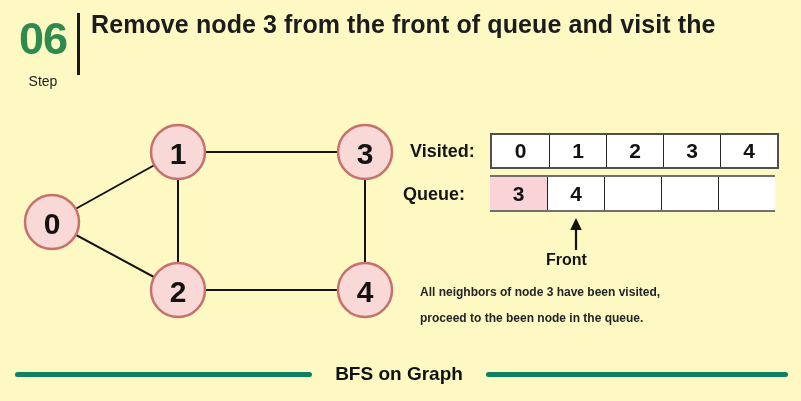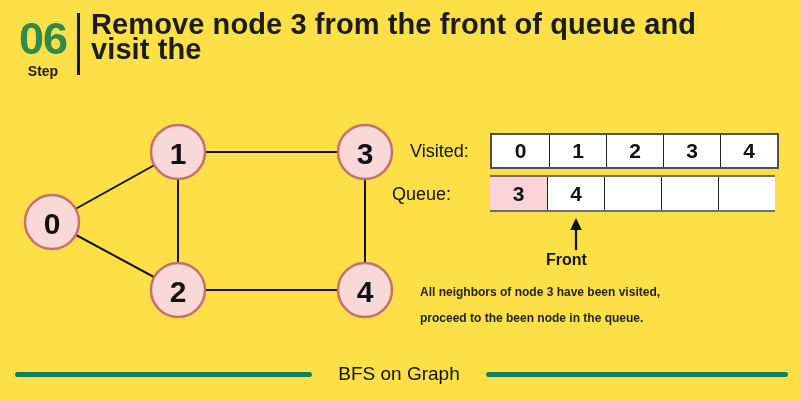"06" div.stage { background: #fde047 -> #fef9c3 }
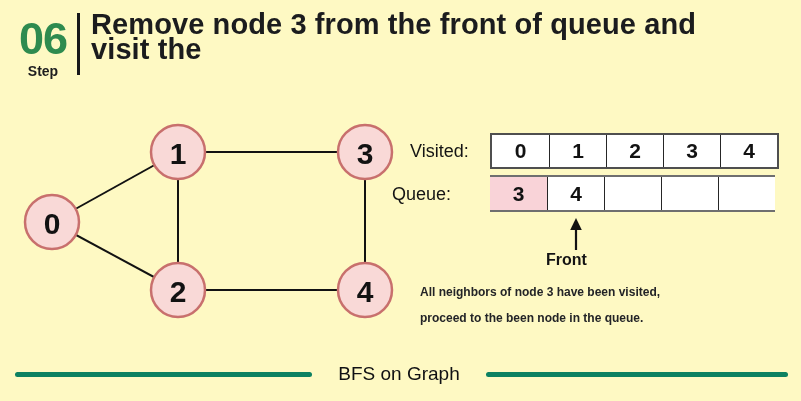"Remove node 3 from the" .title { font-size: 29px -> 25px }
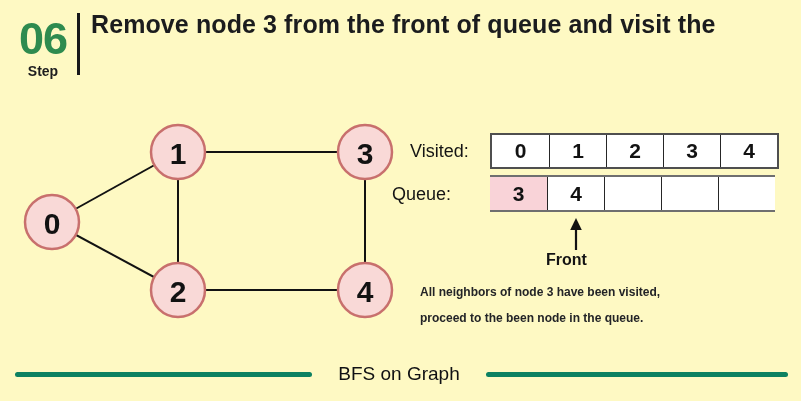"Step" .step-label { font-weight: 700 -> 400; margin-top: 2px -> 12px }
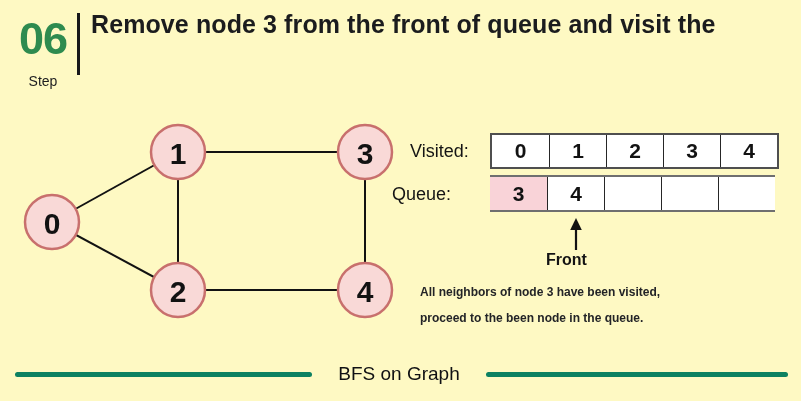"Visited:" .panel-label { font-weight: 400 -> 700 }
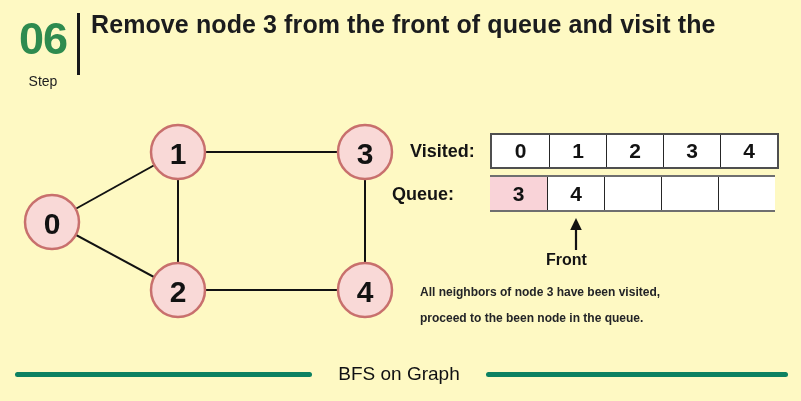"Queue:" div.panel-label { left: 392px -> 403px }
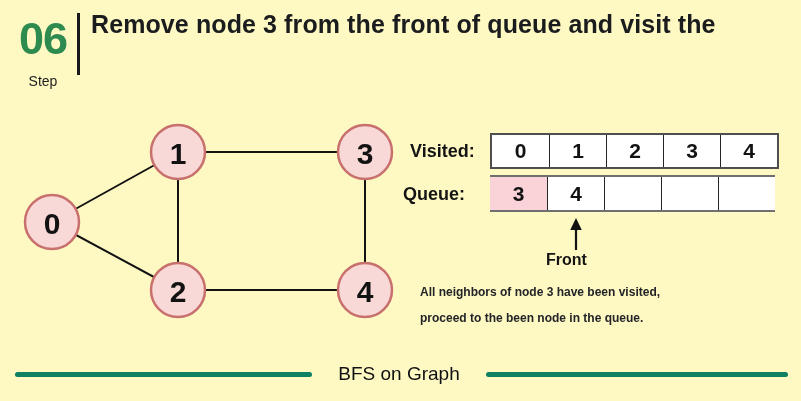"BFS on Graph" .footer-caption { font-weight: 400 -> 700 }
